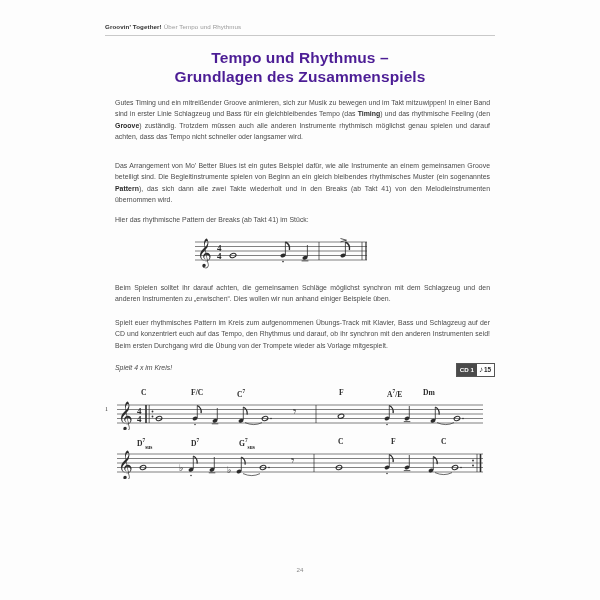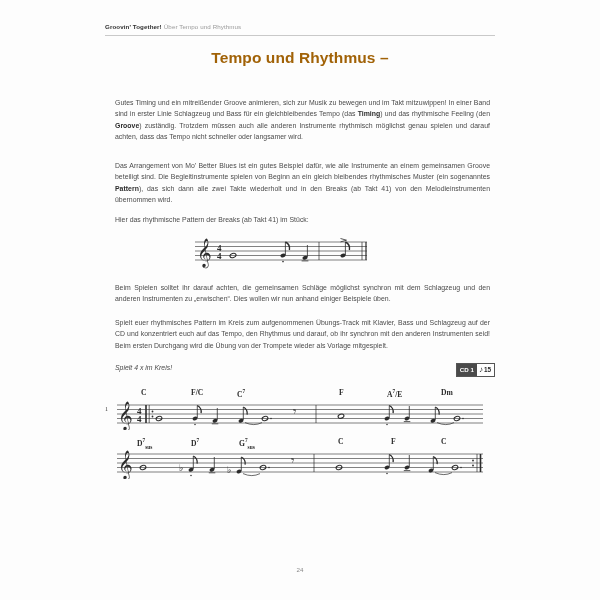"Tempo und Rhythmus –" .title { color: #a16207 -> #4c1d95 }
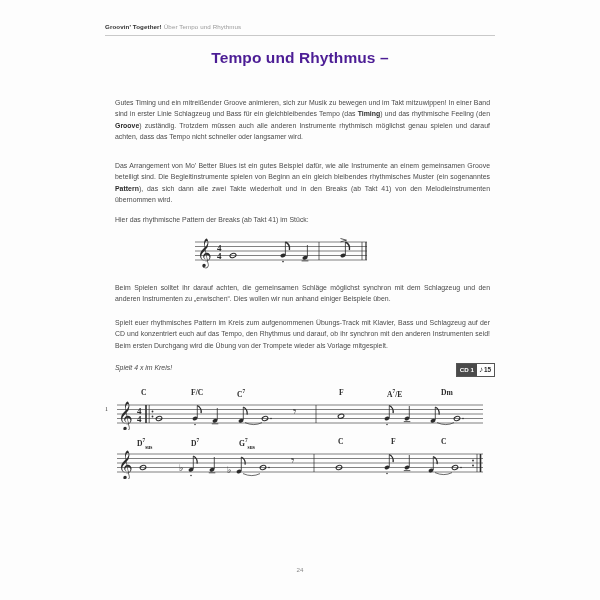"Grundlagen des Zusammenspiels" div { html: none -> <div>Grundlagen des Zusammenspiels</div> }
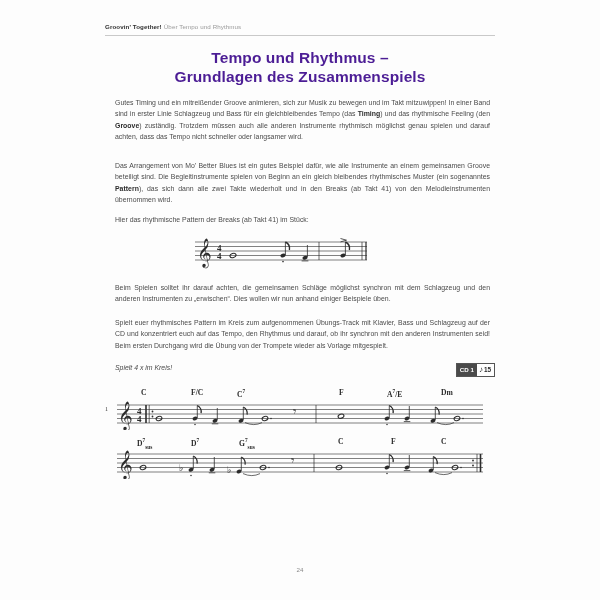"Dm" span.chord { left: 326px -> 308px }
